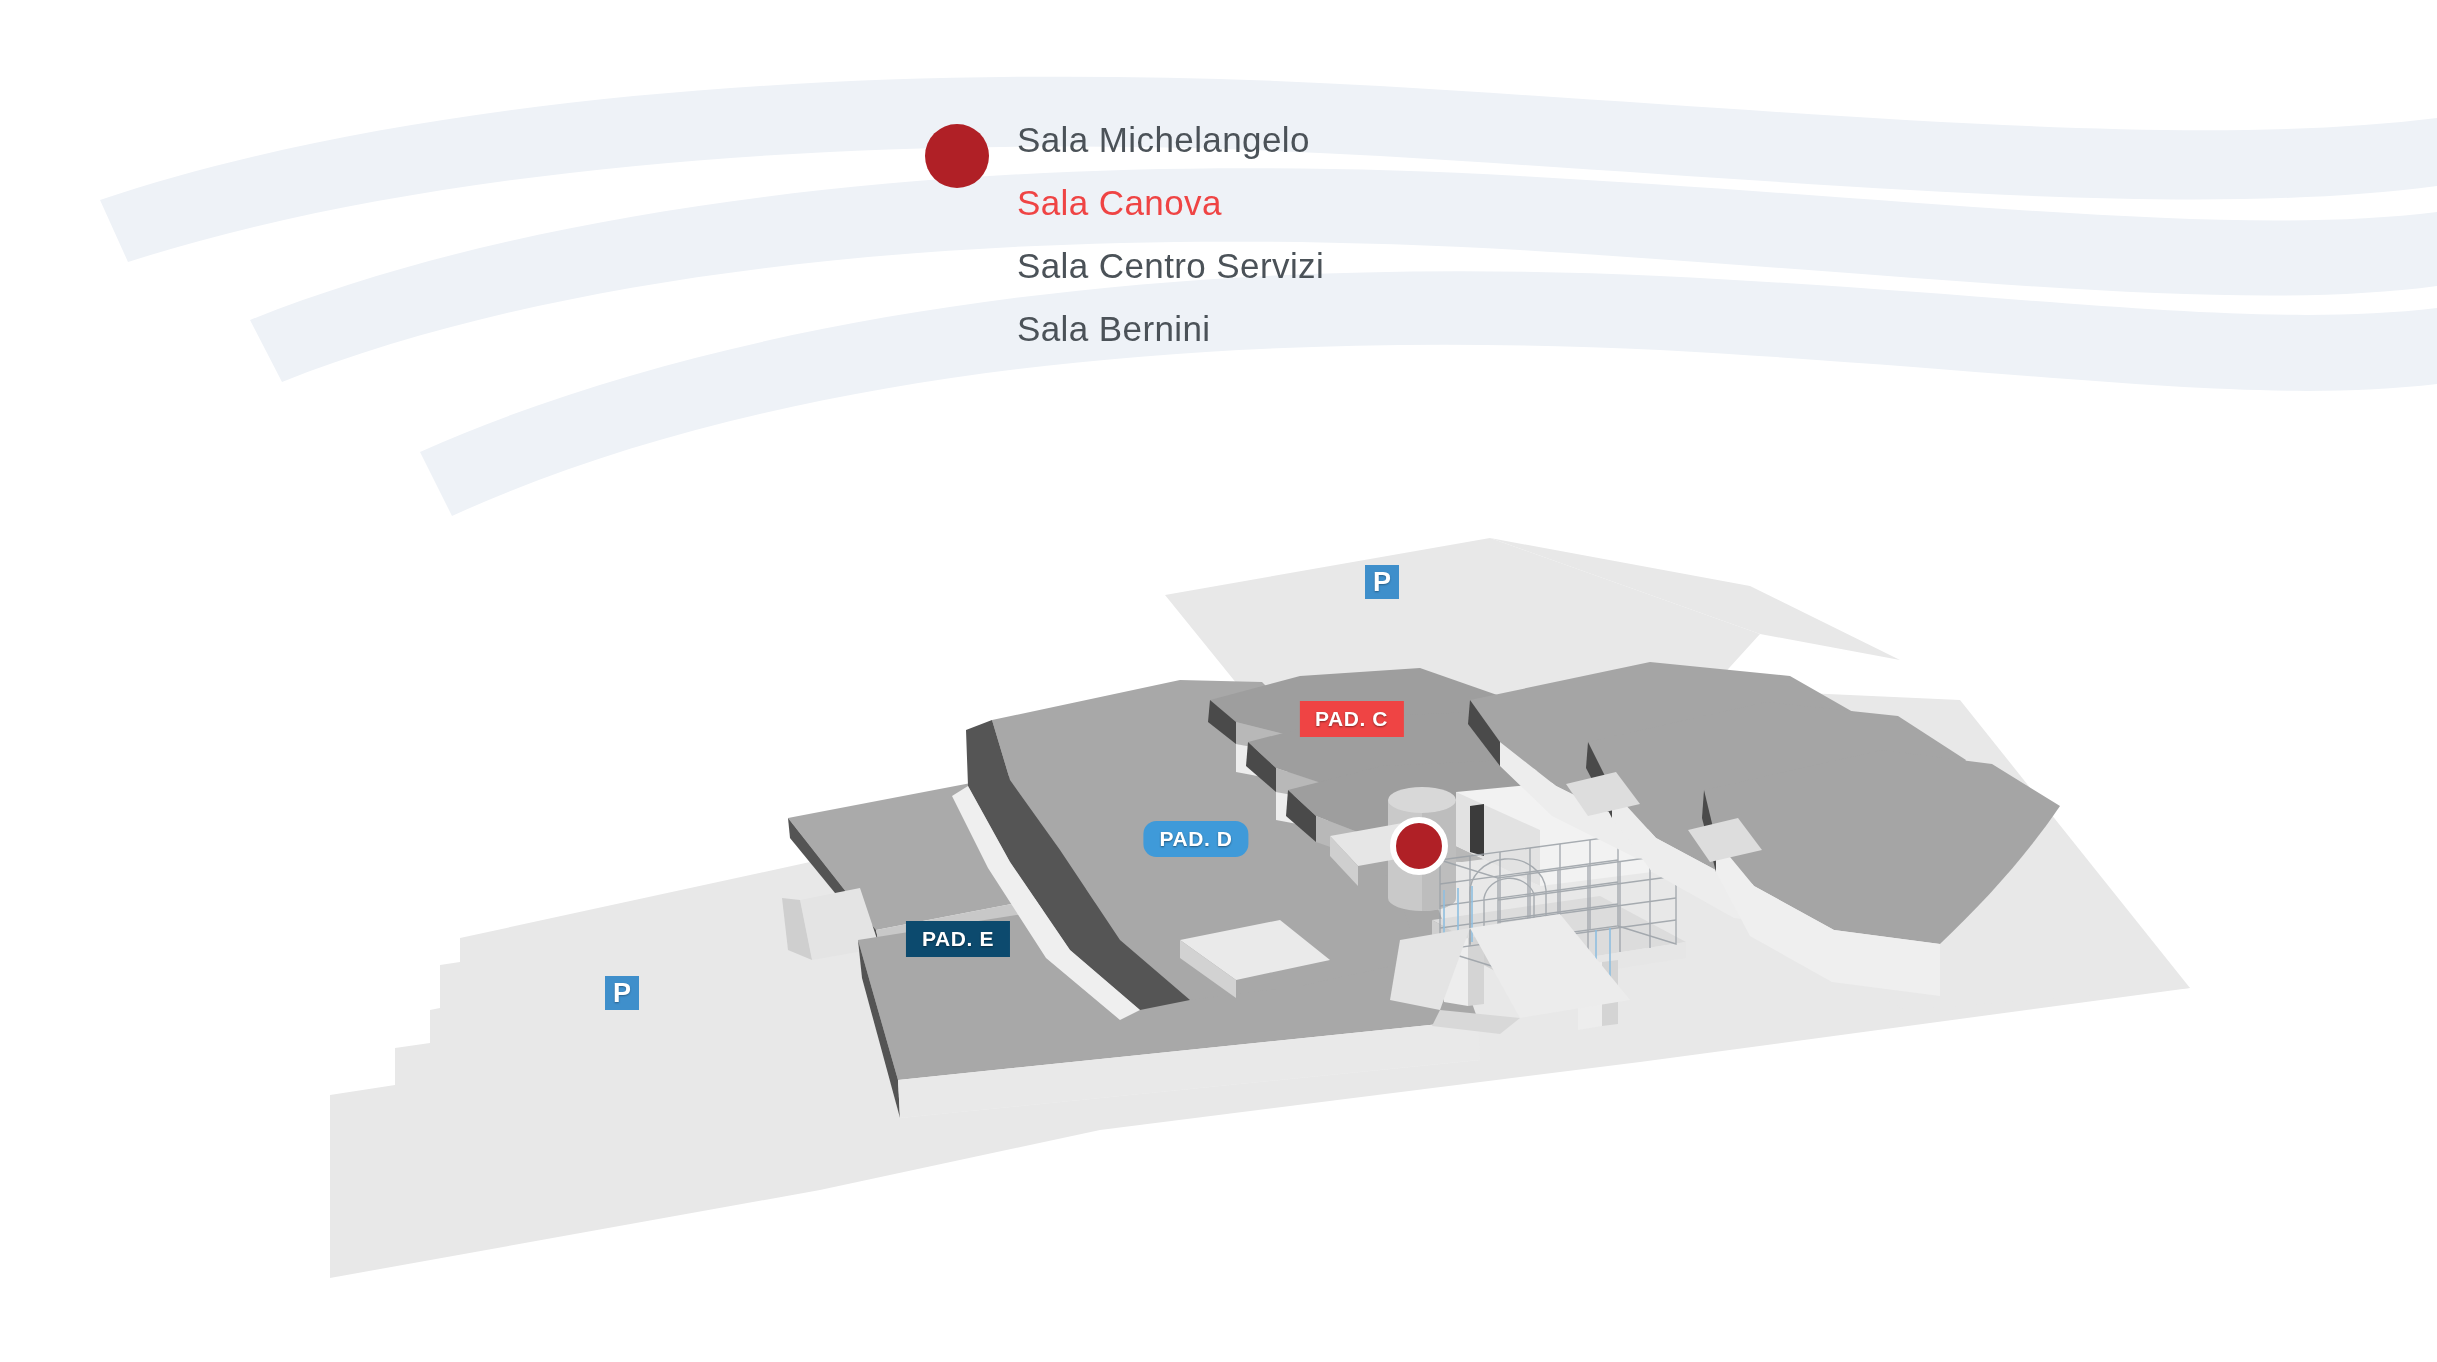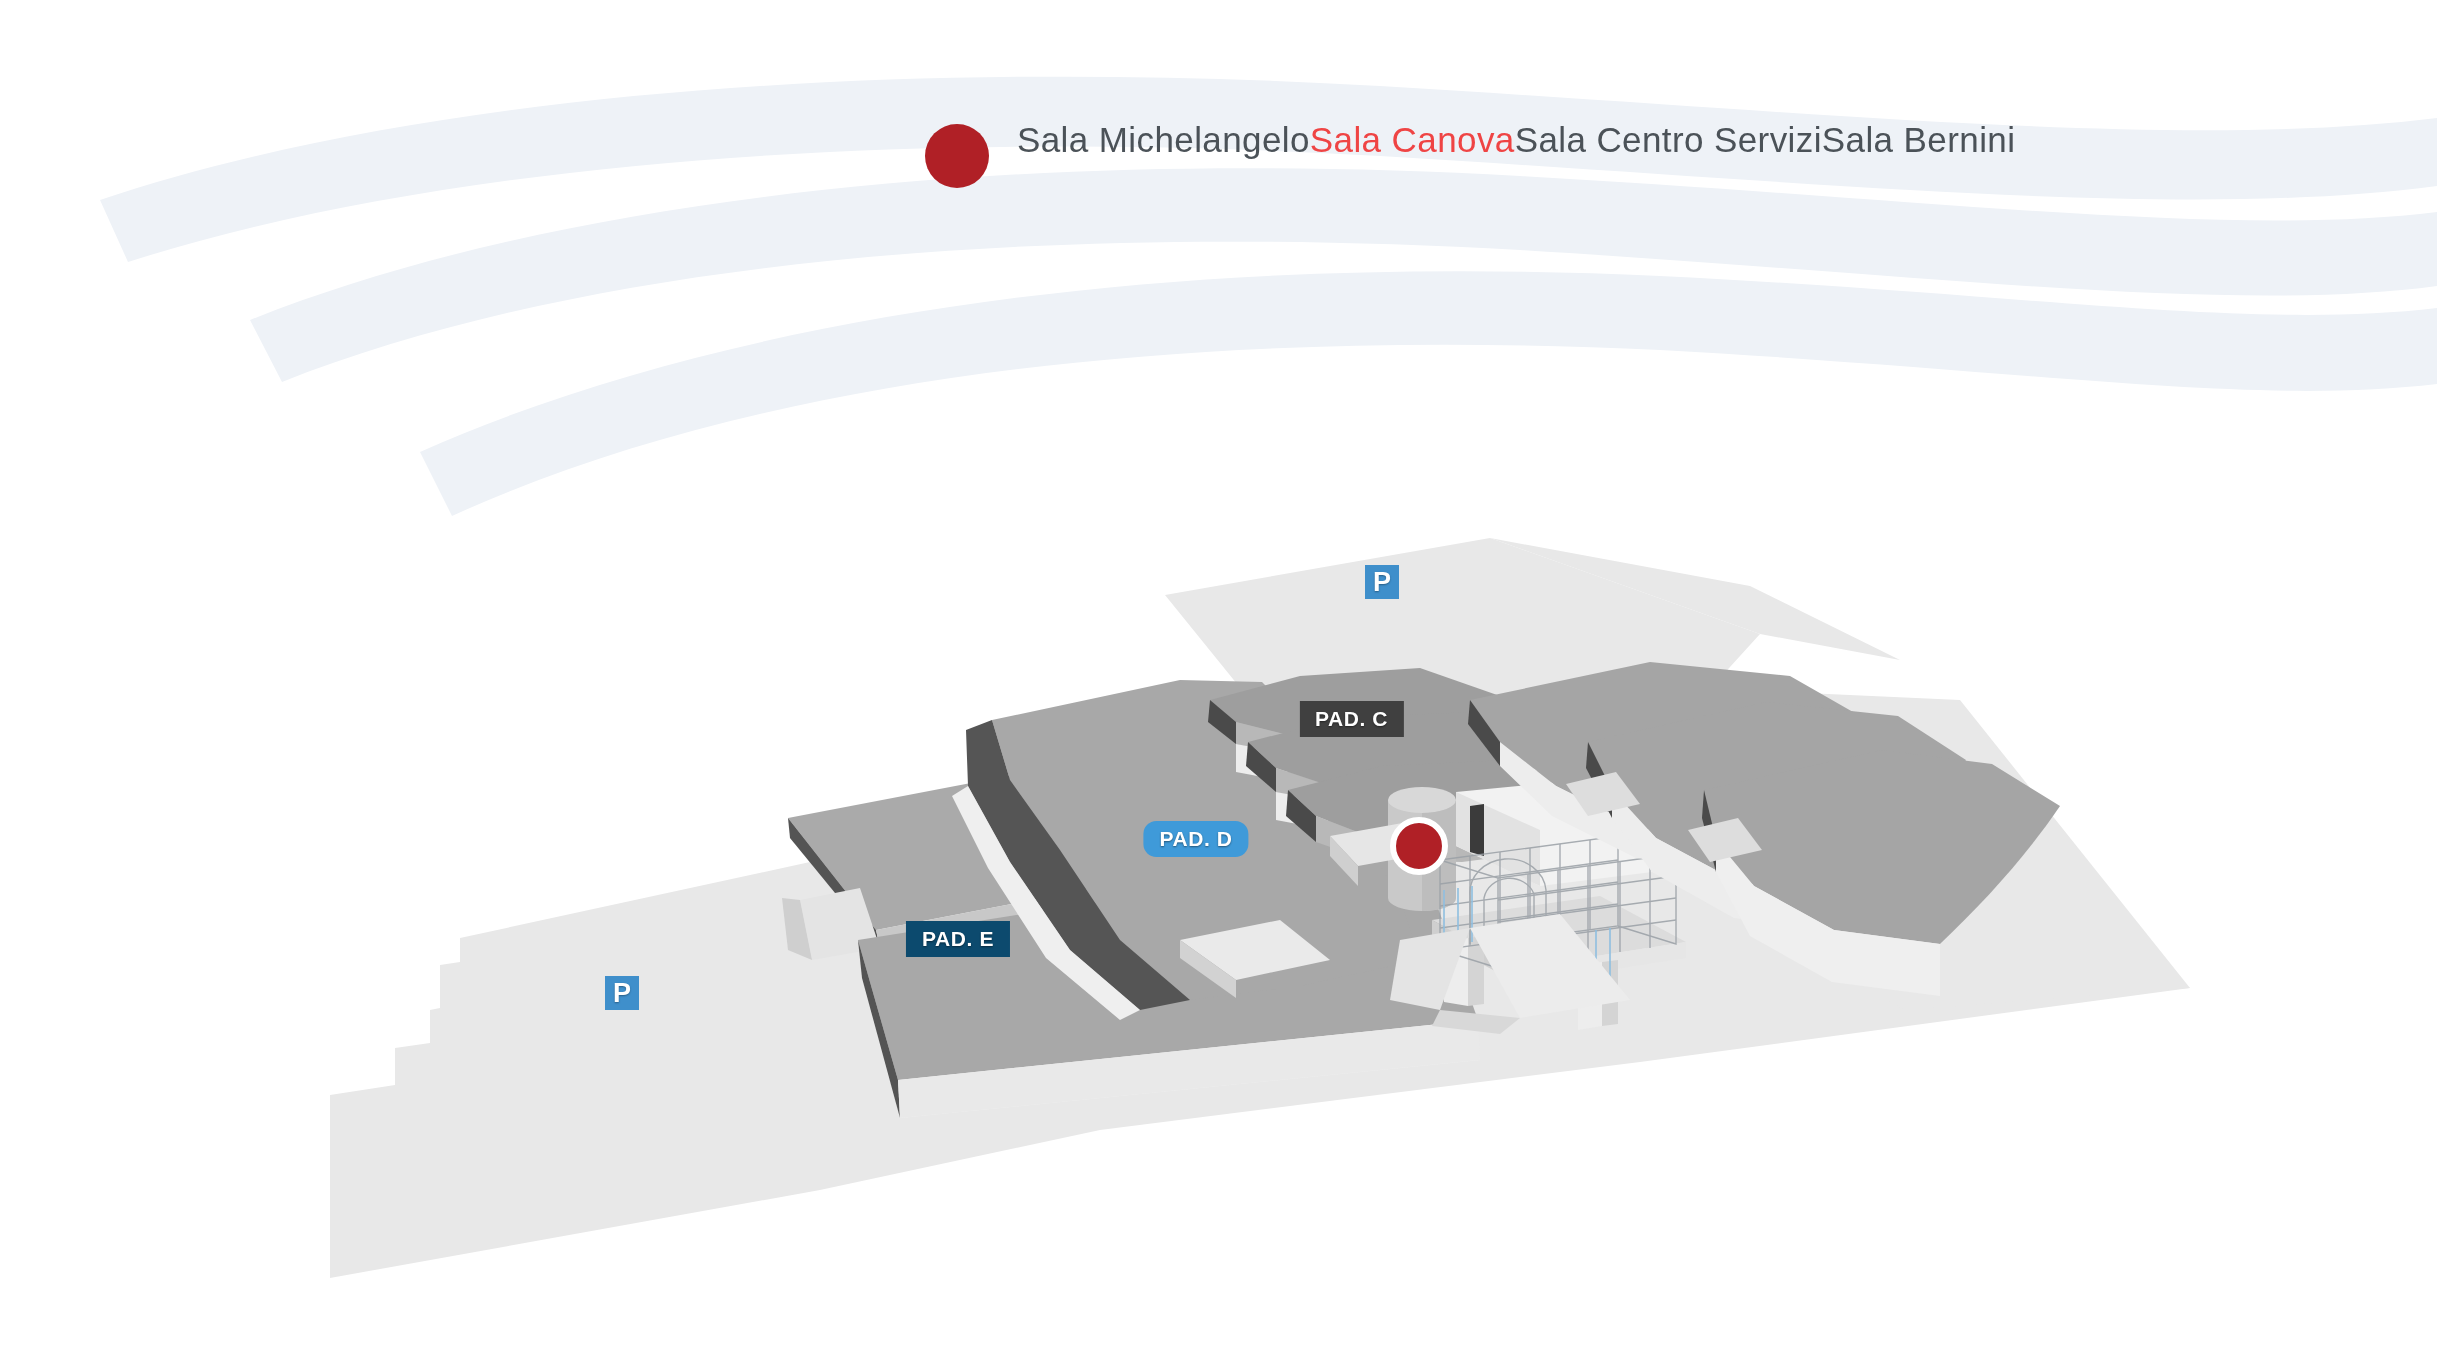"Sala Michelangelo" #legend-list { flex-direction: row -> column }
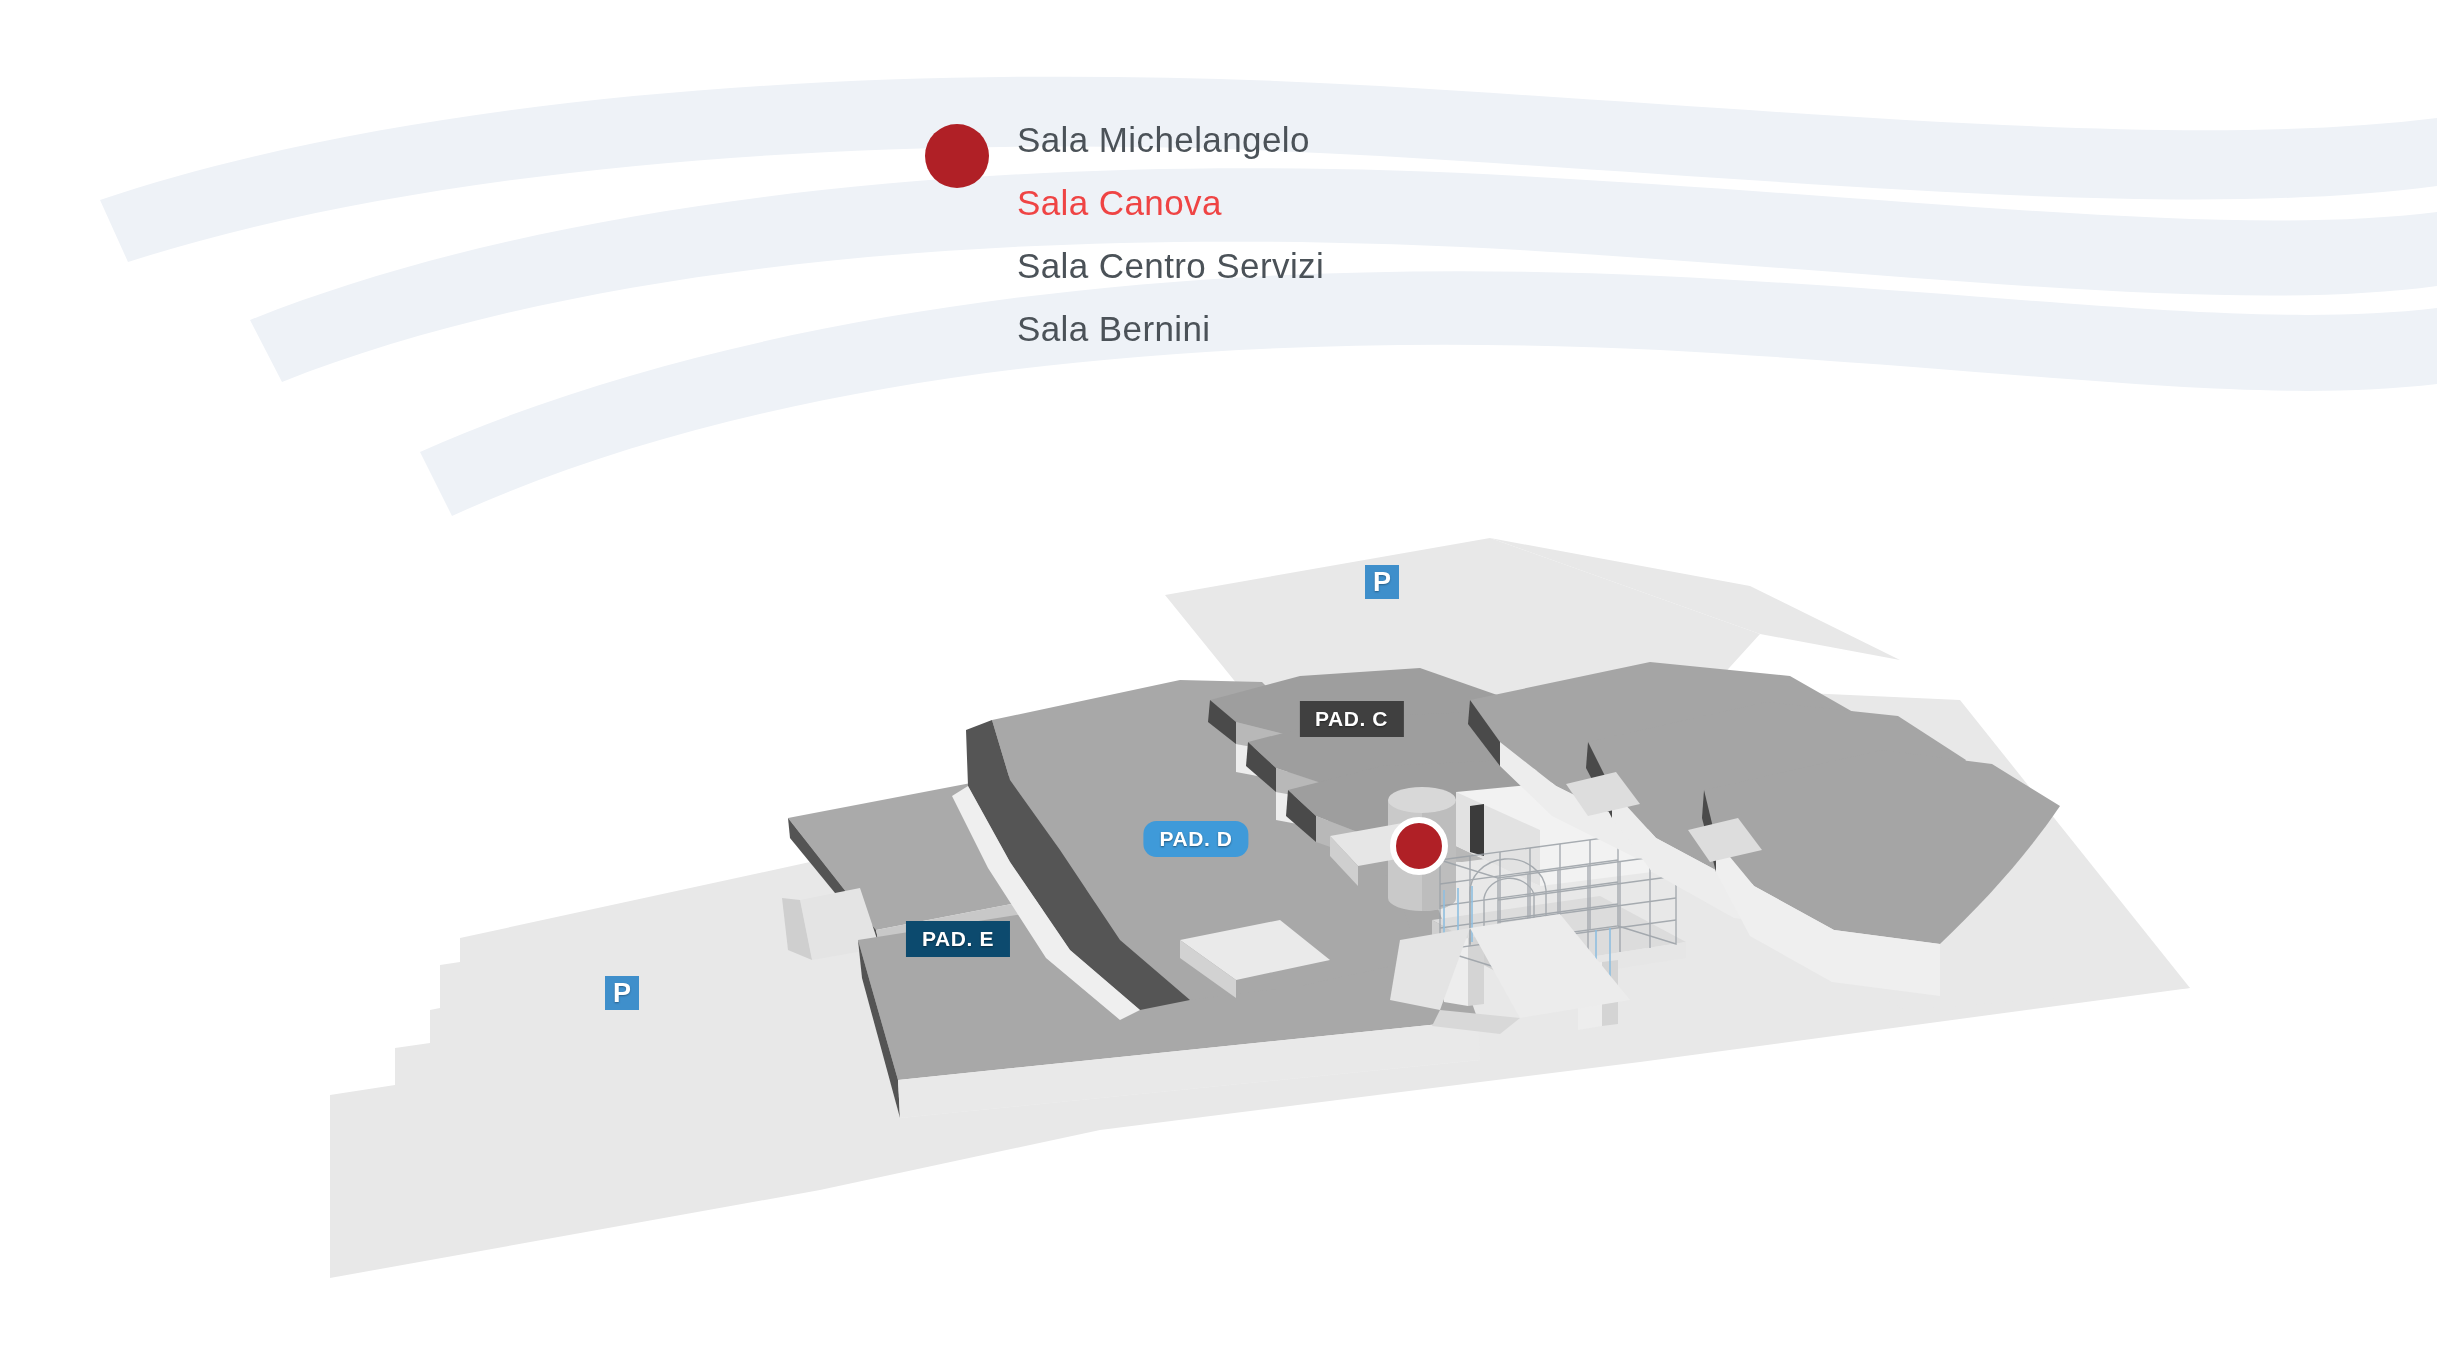"PAD. C" div.map-badge { background: #404040 -> #ef4444 }
